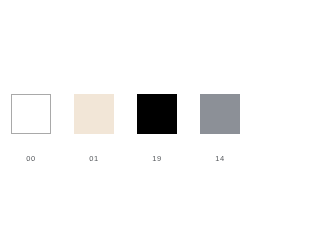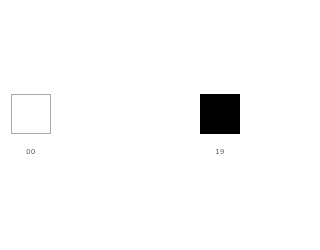"00" .swatch-label { margin-top: 13px -> 20px }
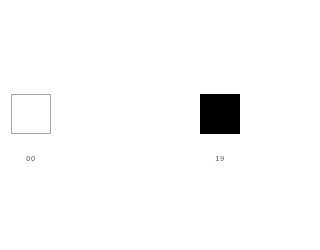"01" div.swatch-cell { html: none -> <div> <span></span> <span>01</span> </div> }
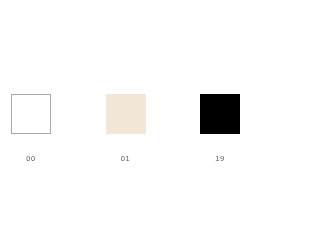"14" div.swatch-cell { html: none -> <div> <span></span> <span>14</span> </div> }
